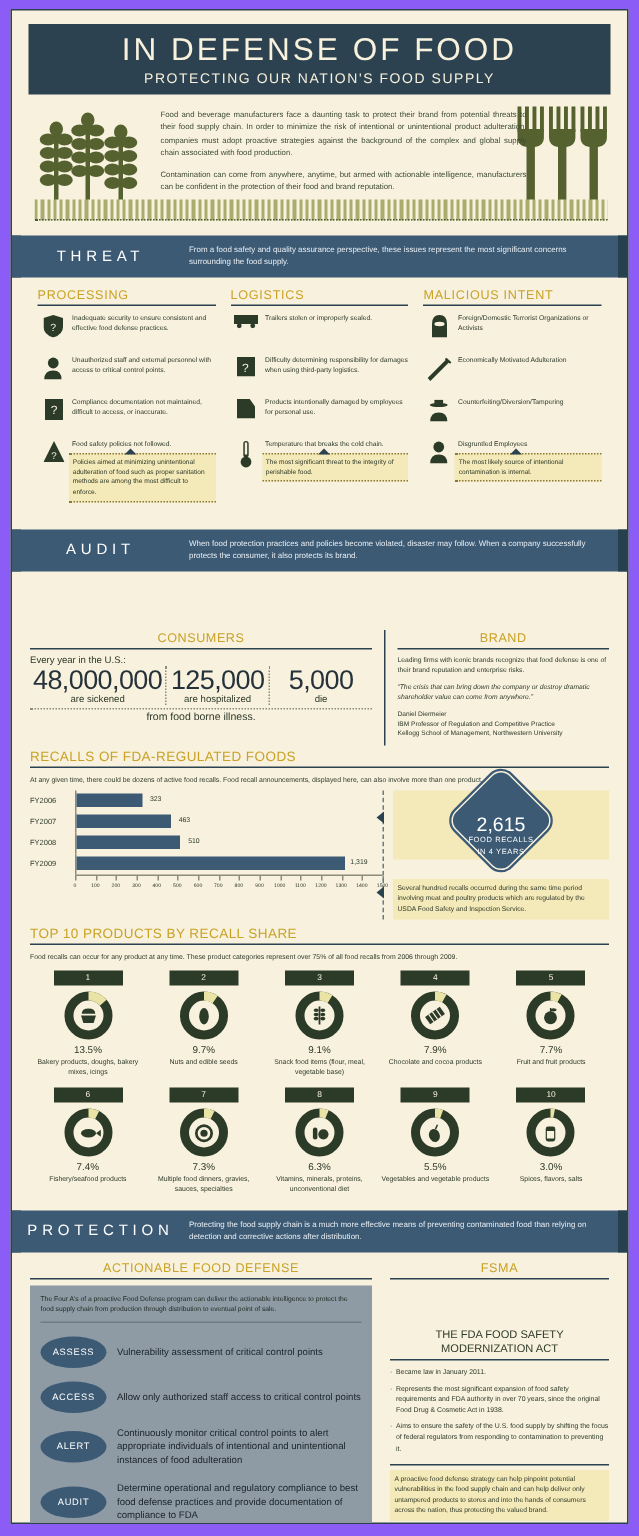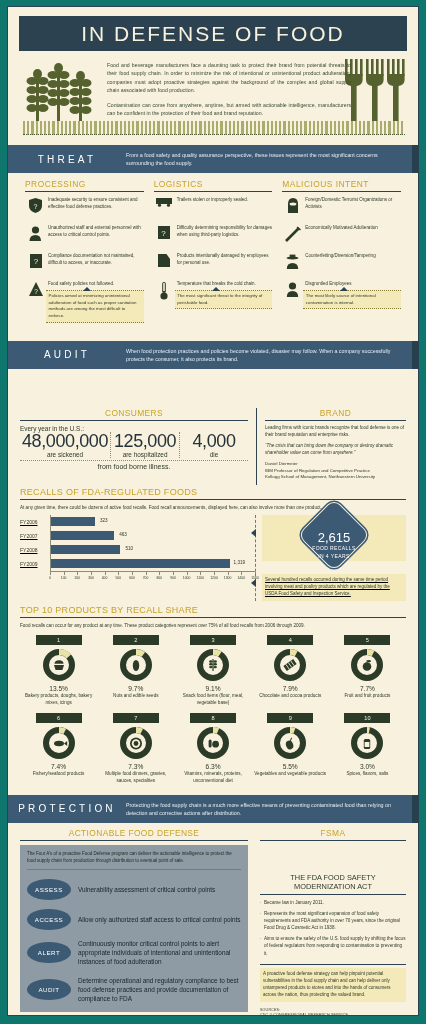"IN DEFENSE OF FOOD" .poster { background: #0f766e -> #8b5cf6 }
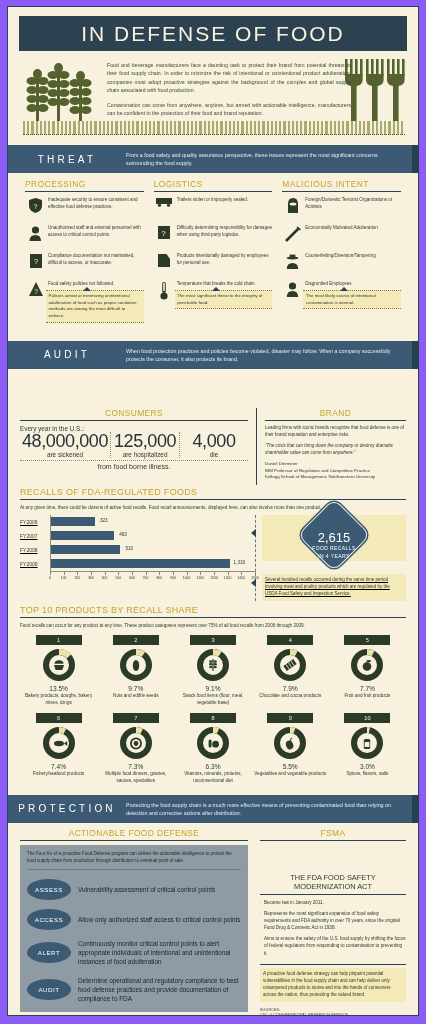"PROTECTING OUR NATION'S FOOD SUPPLY" div.hdr-sub { html: none -> <div>PROTECTING OUR NATION'S FOOD SUPPLY</div> }
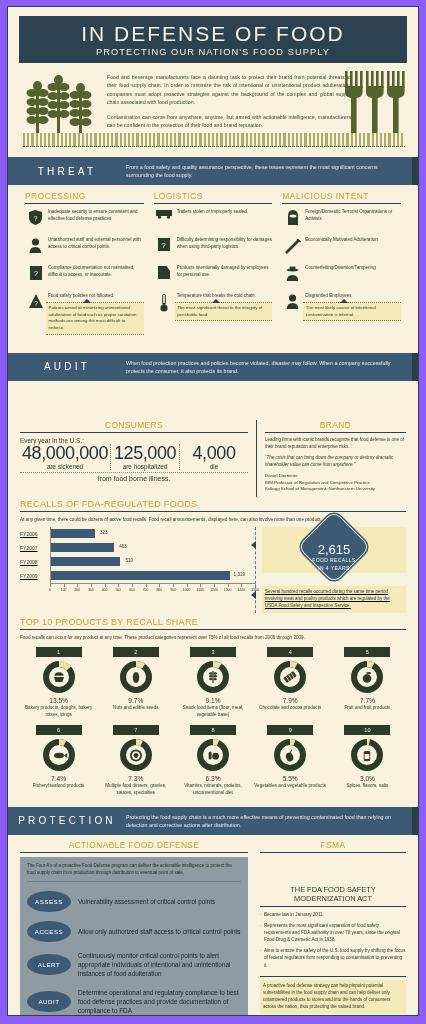"4,000" div.num { text: 4,000 -> 5,000 }
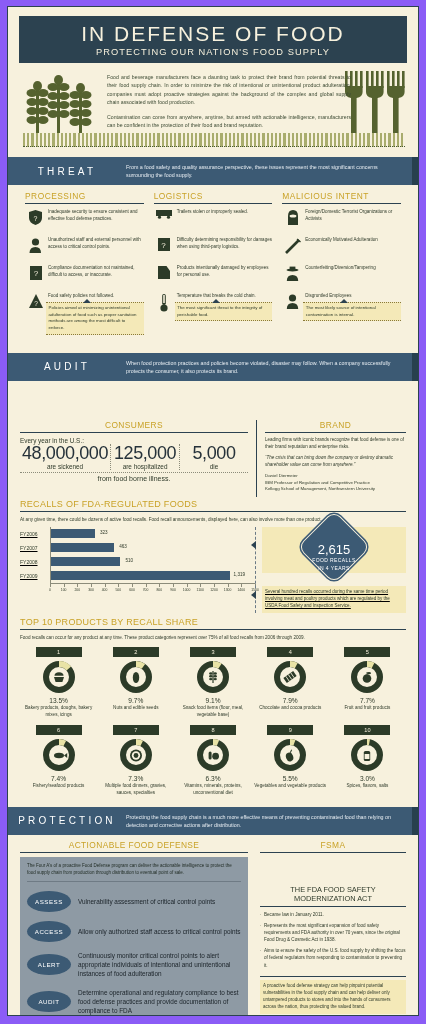"2,615" .chartwrap { text-decoration: underline -> none }
